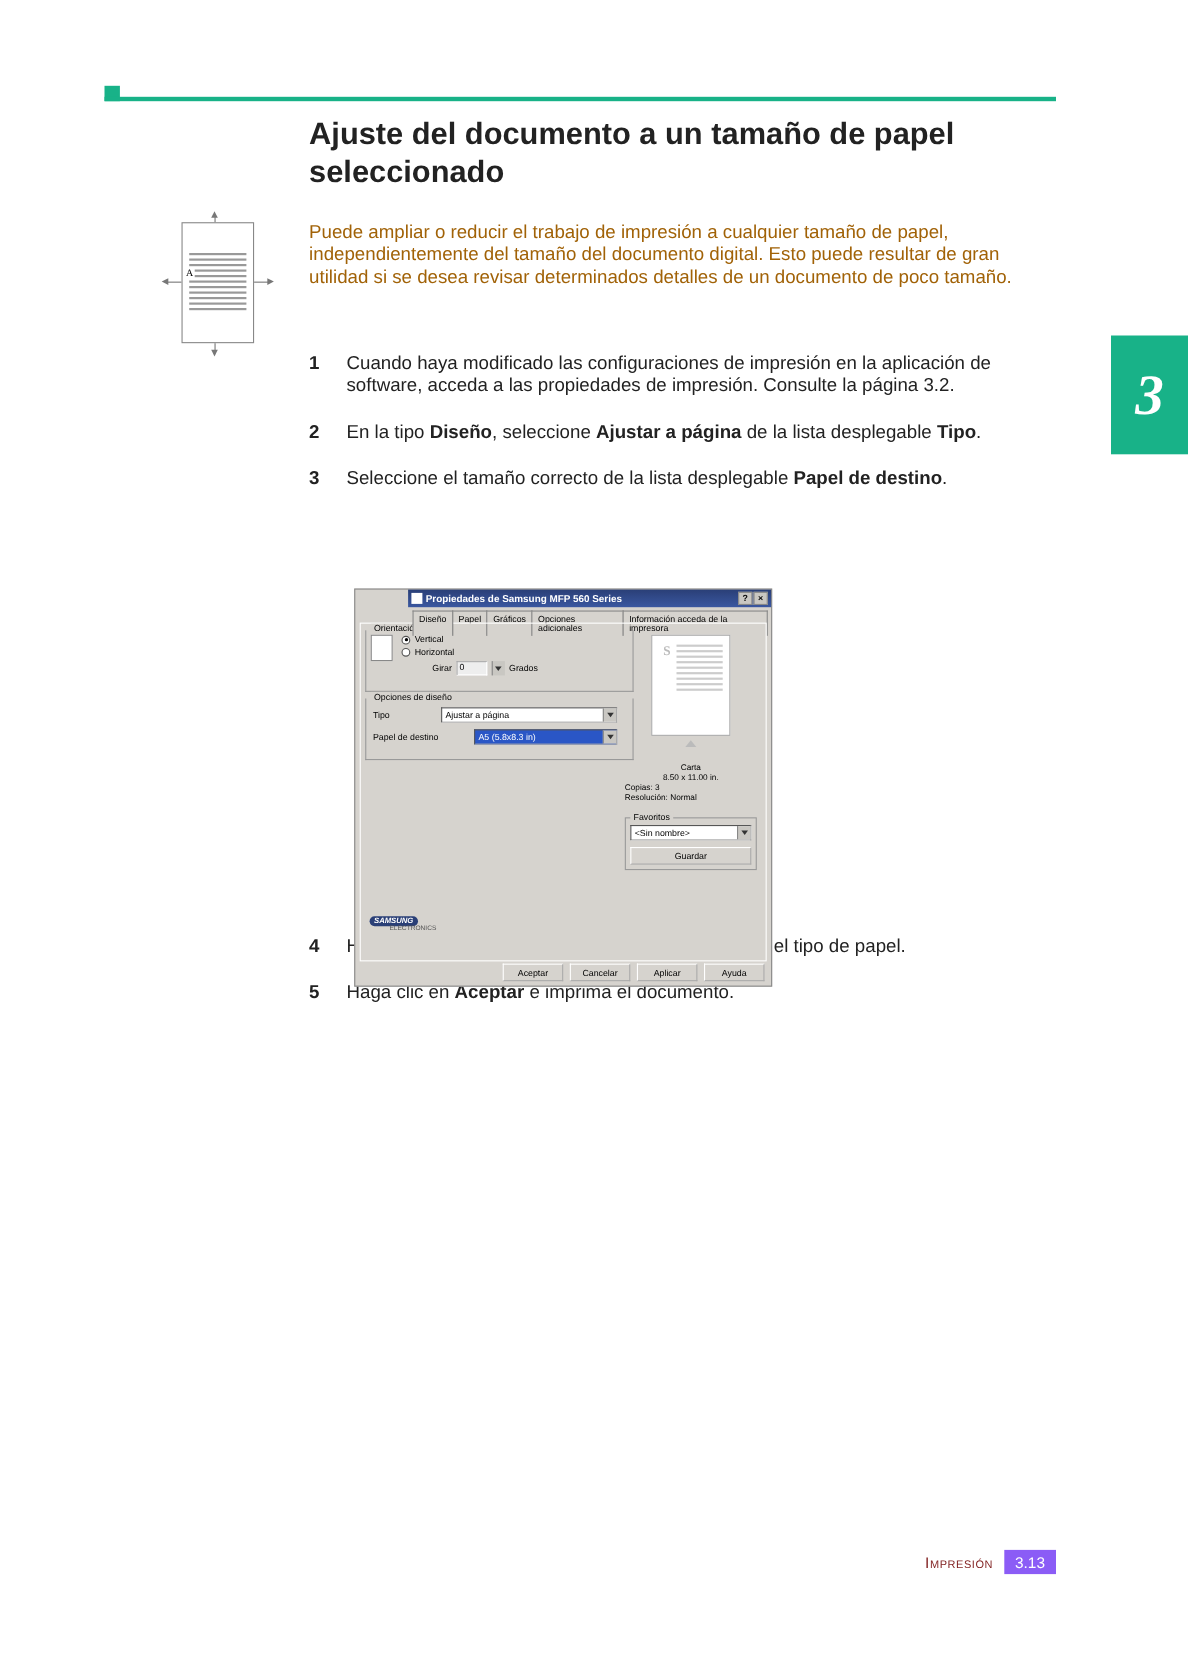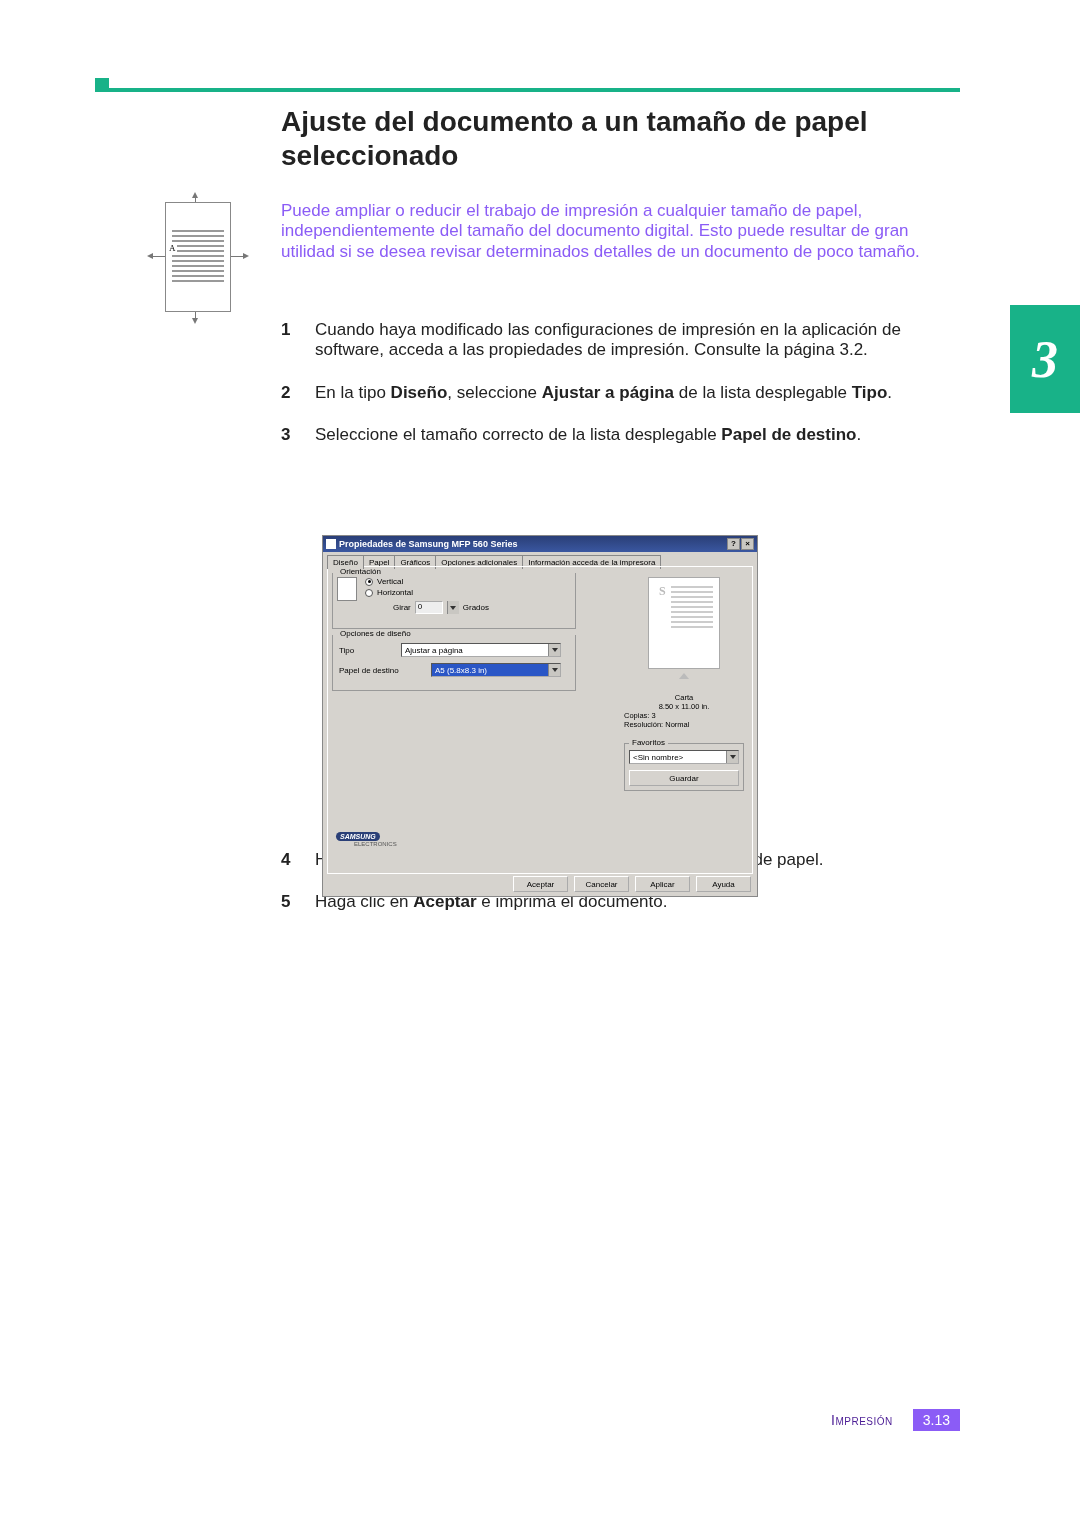"Puede ampliar o reducir el" .intro { color: #8b5cf6 -> #a16207 }
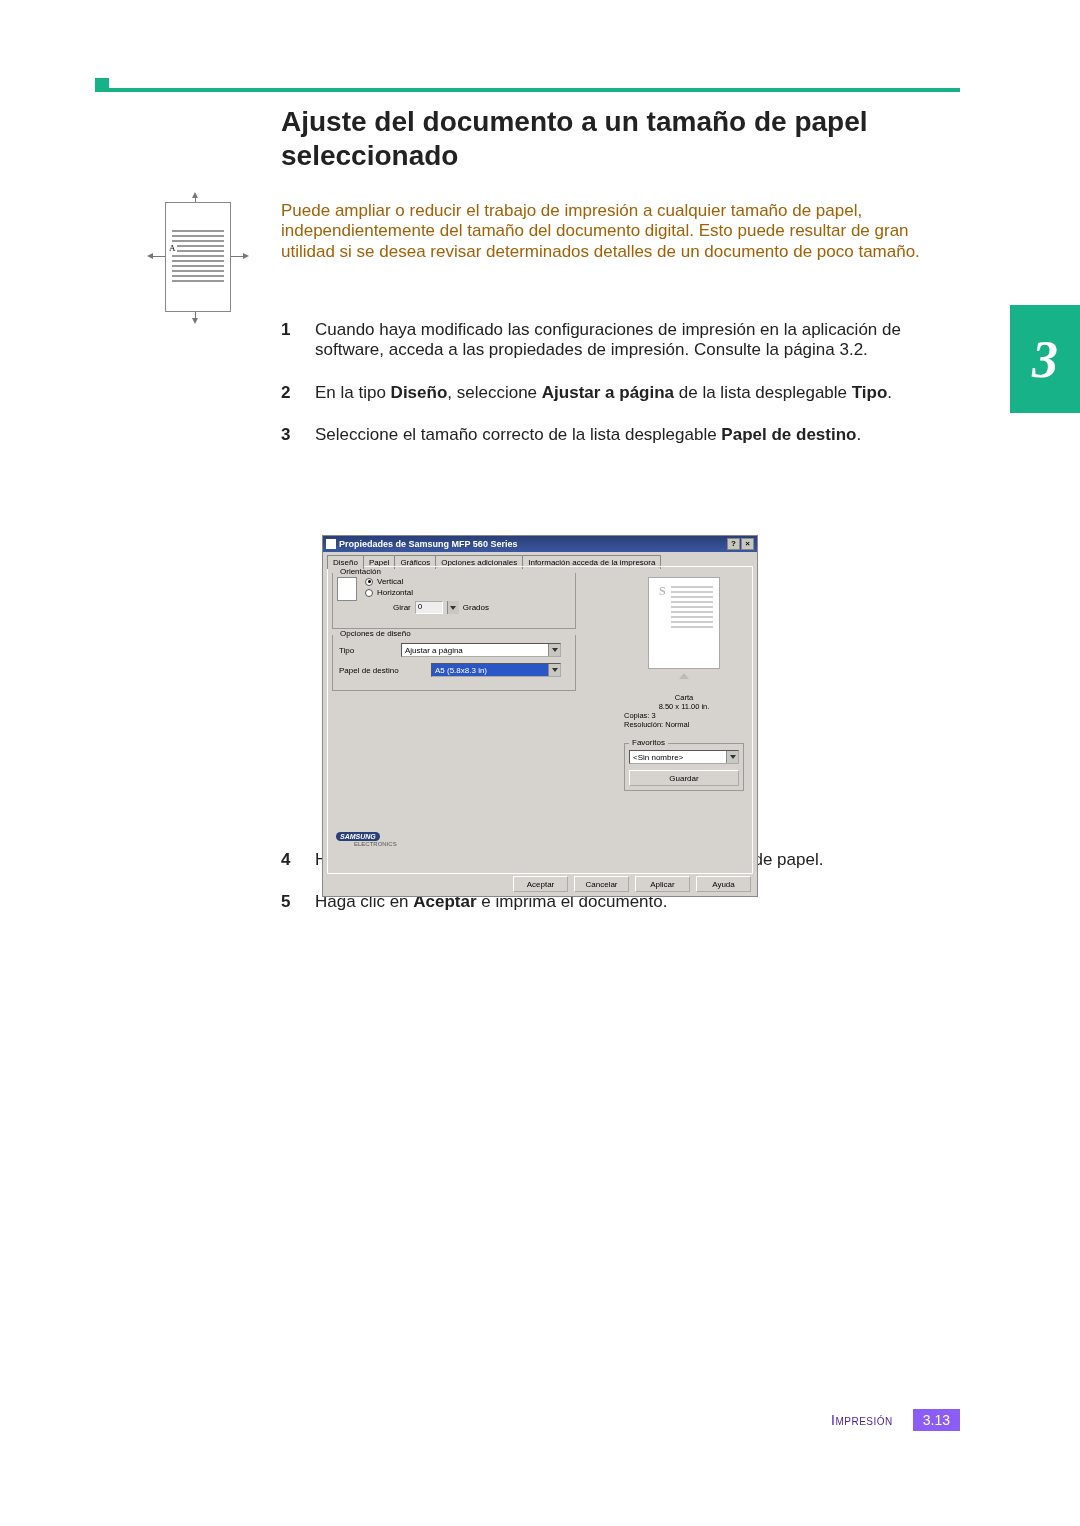"Propiedades de Samsung MFP 560" .dialog { padding-left: none -> 48px; width: 436px -> 380px }
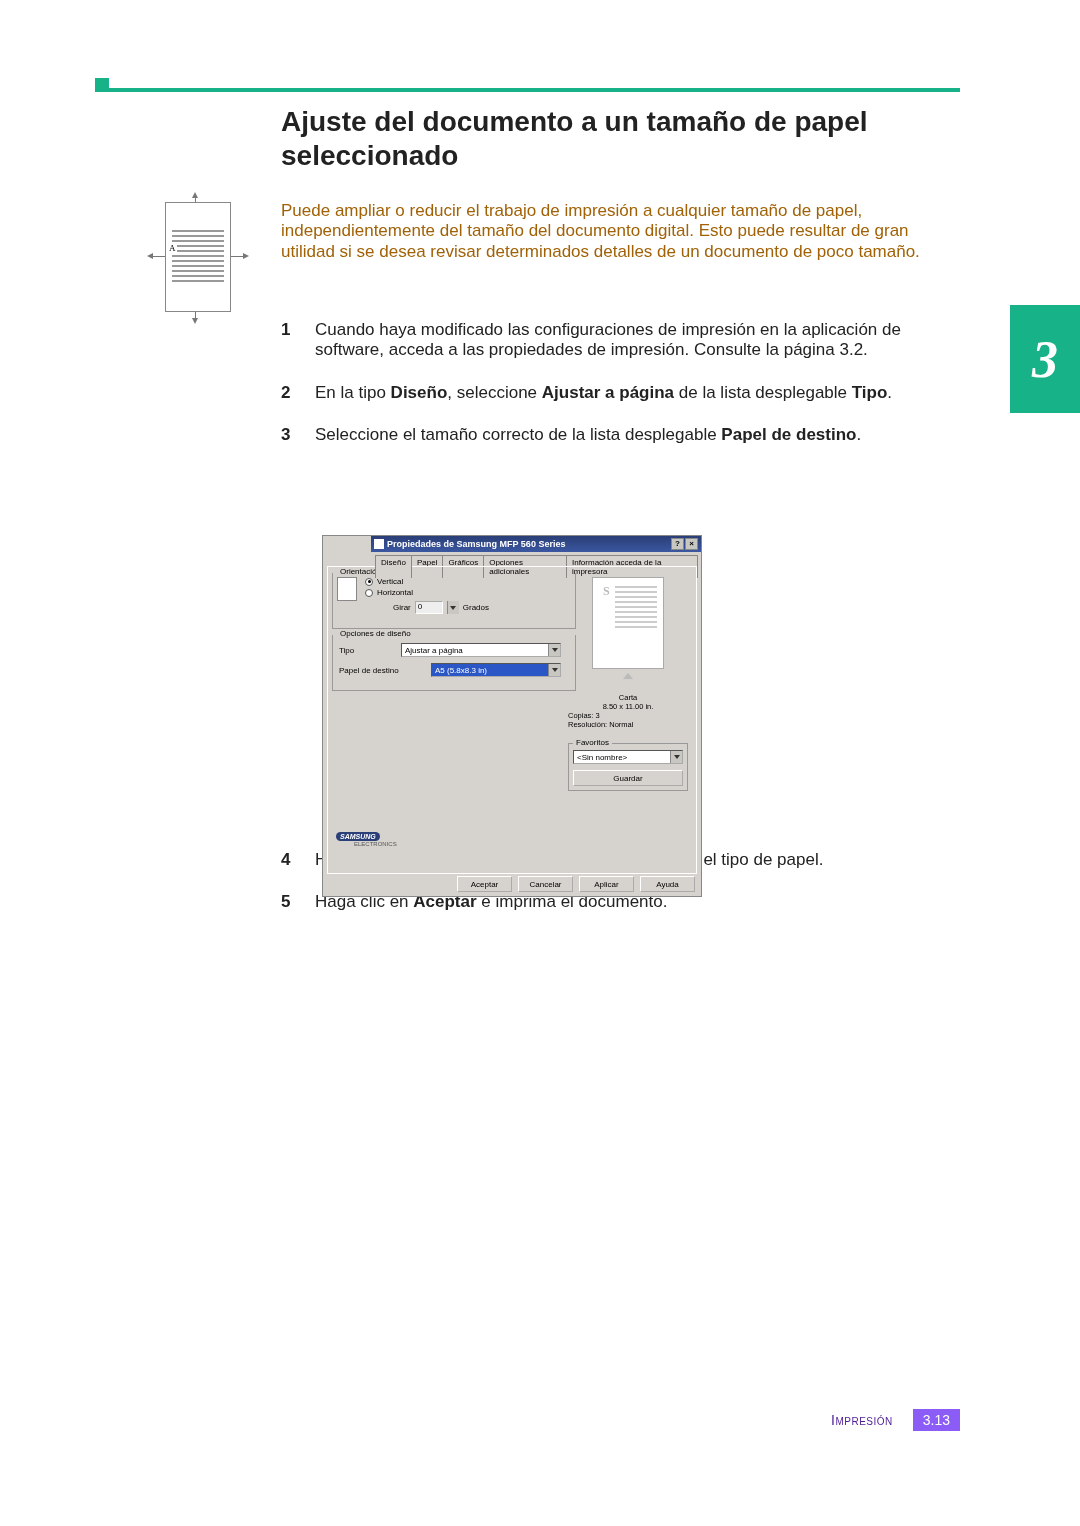"Impresión" .foot-label { color: #4c1d95 -> #7f1d1d; margin-right: 20px -> 10px }
